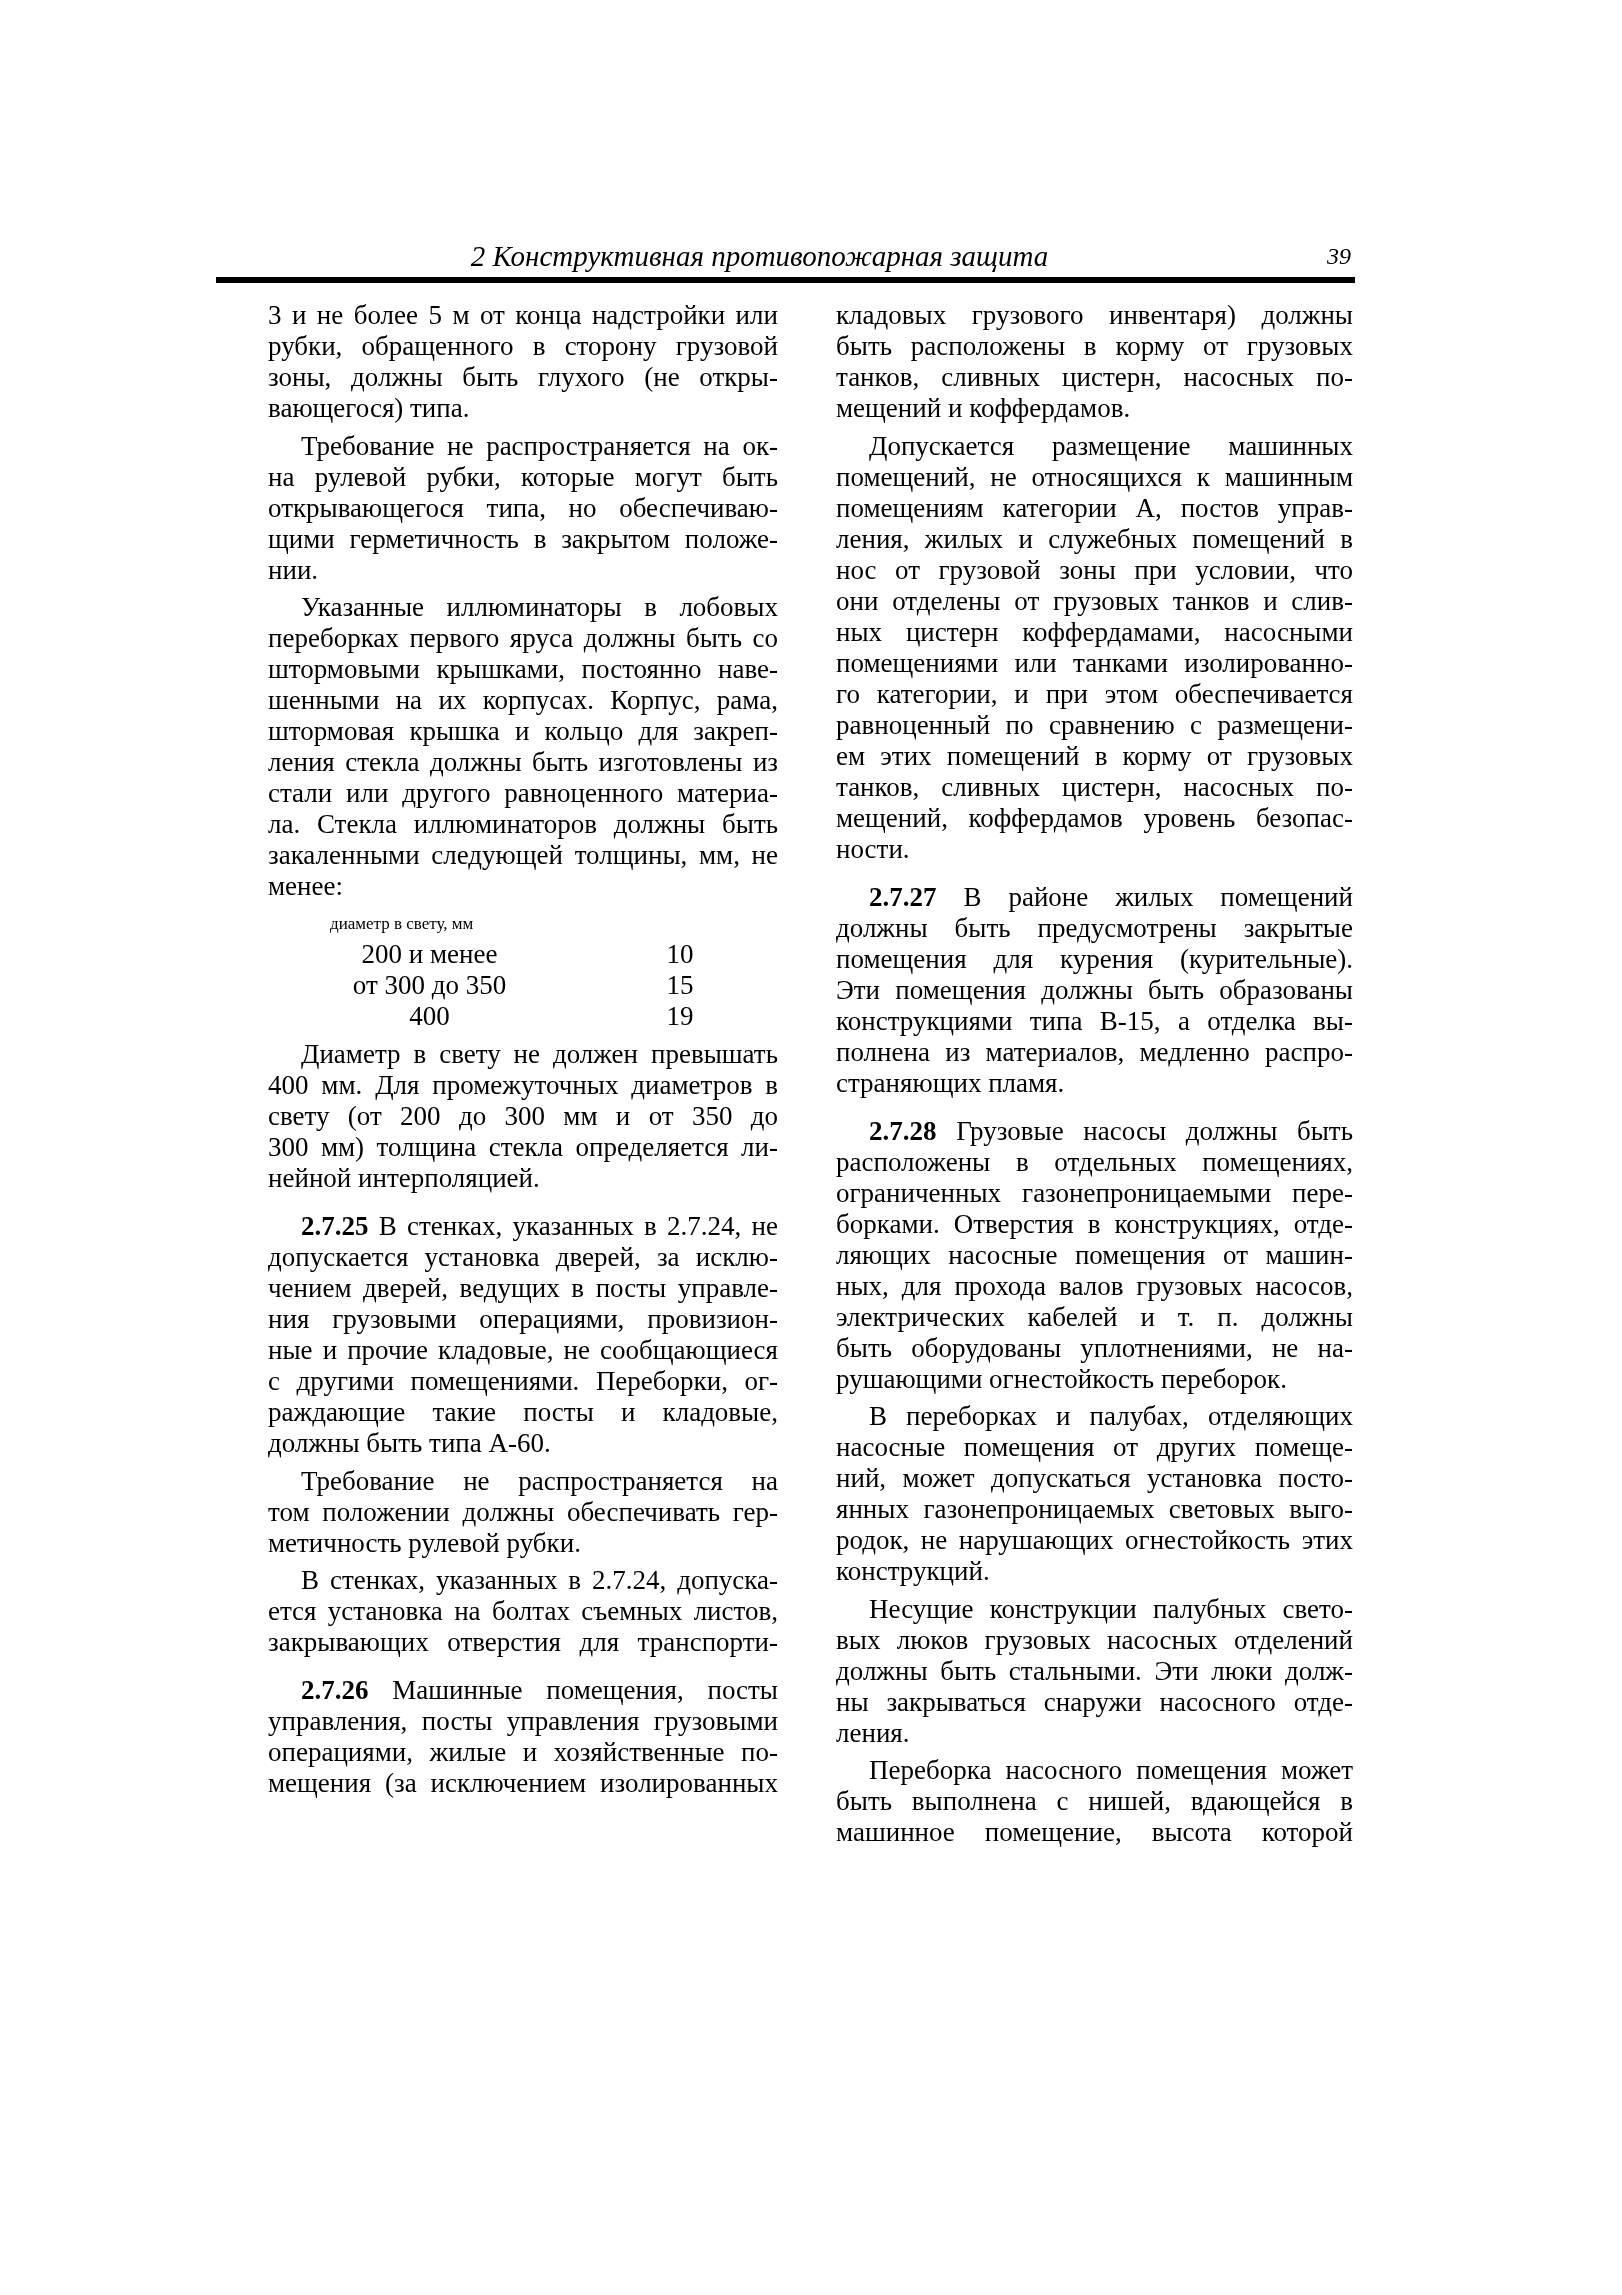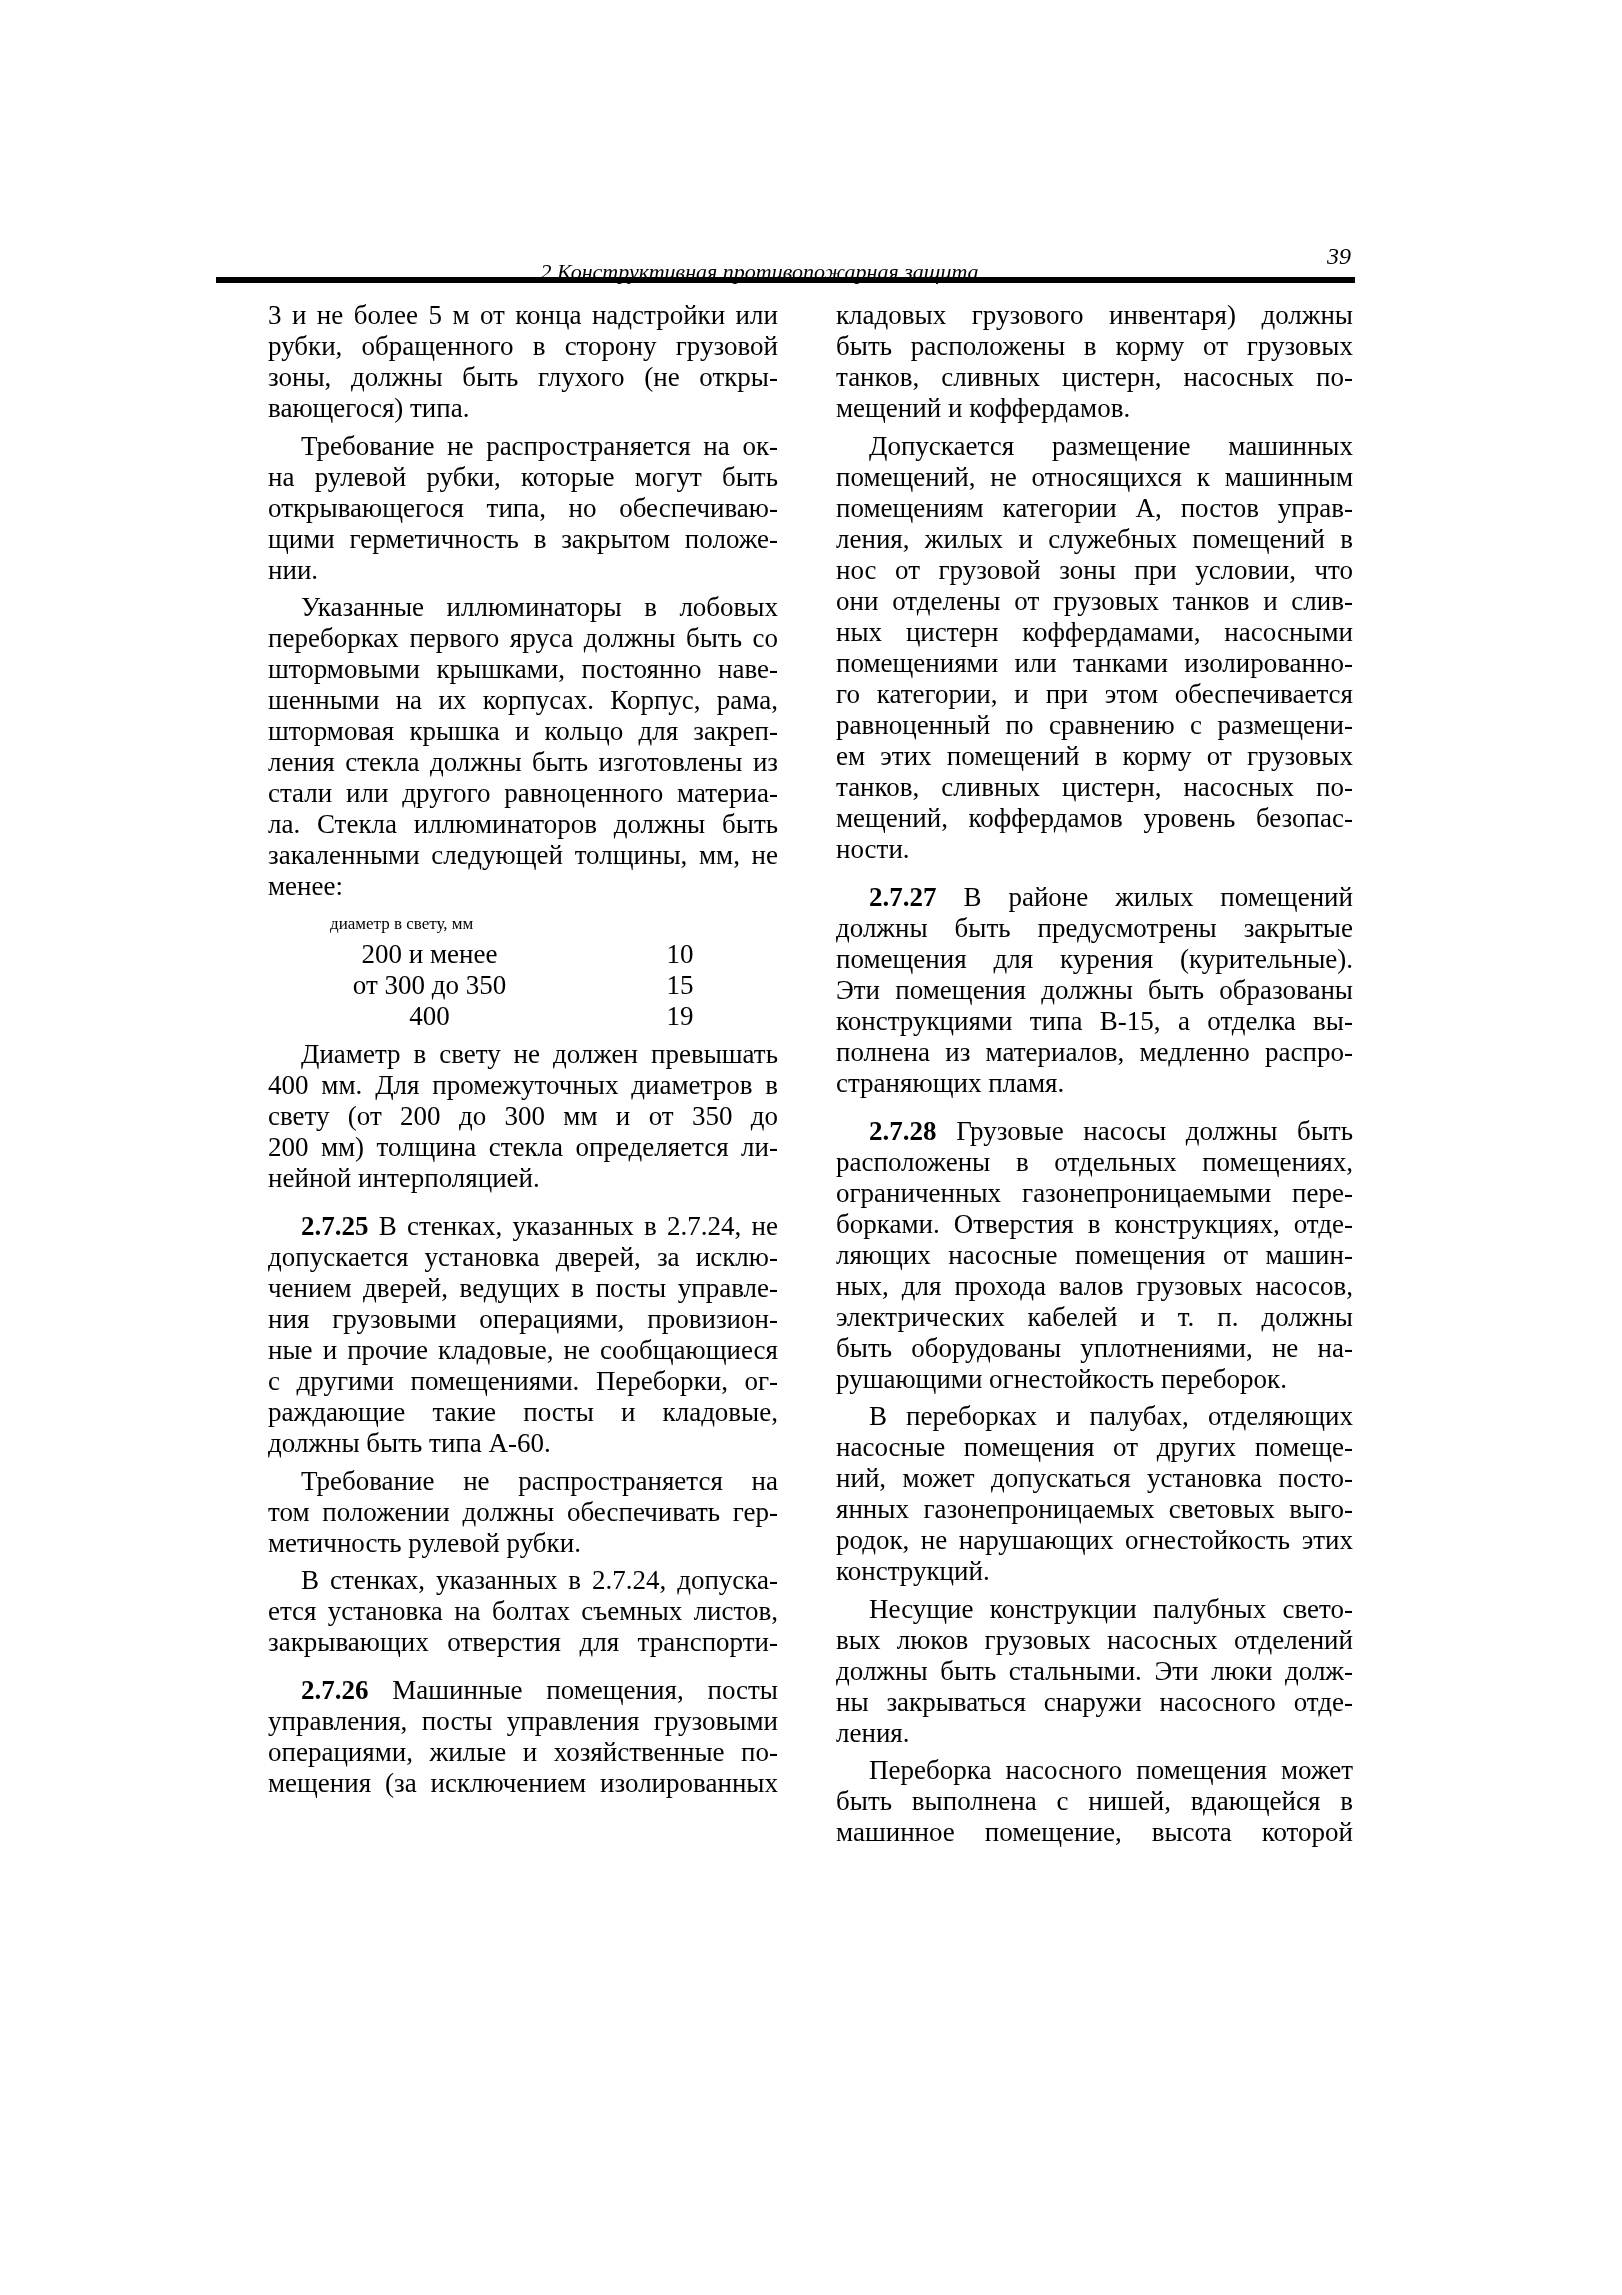"2 Конструктивная противопожарная защита" .chapter-title { font-size: 22px -> 29px; top: 16px -> 0 }
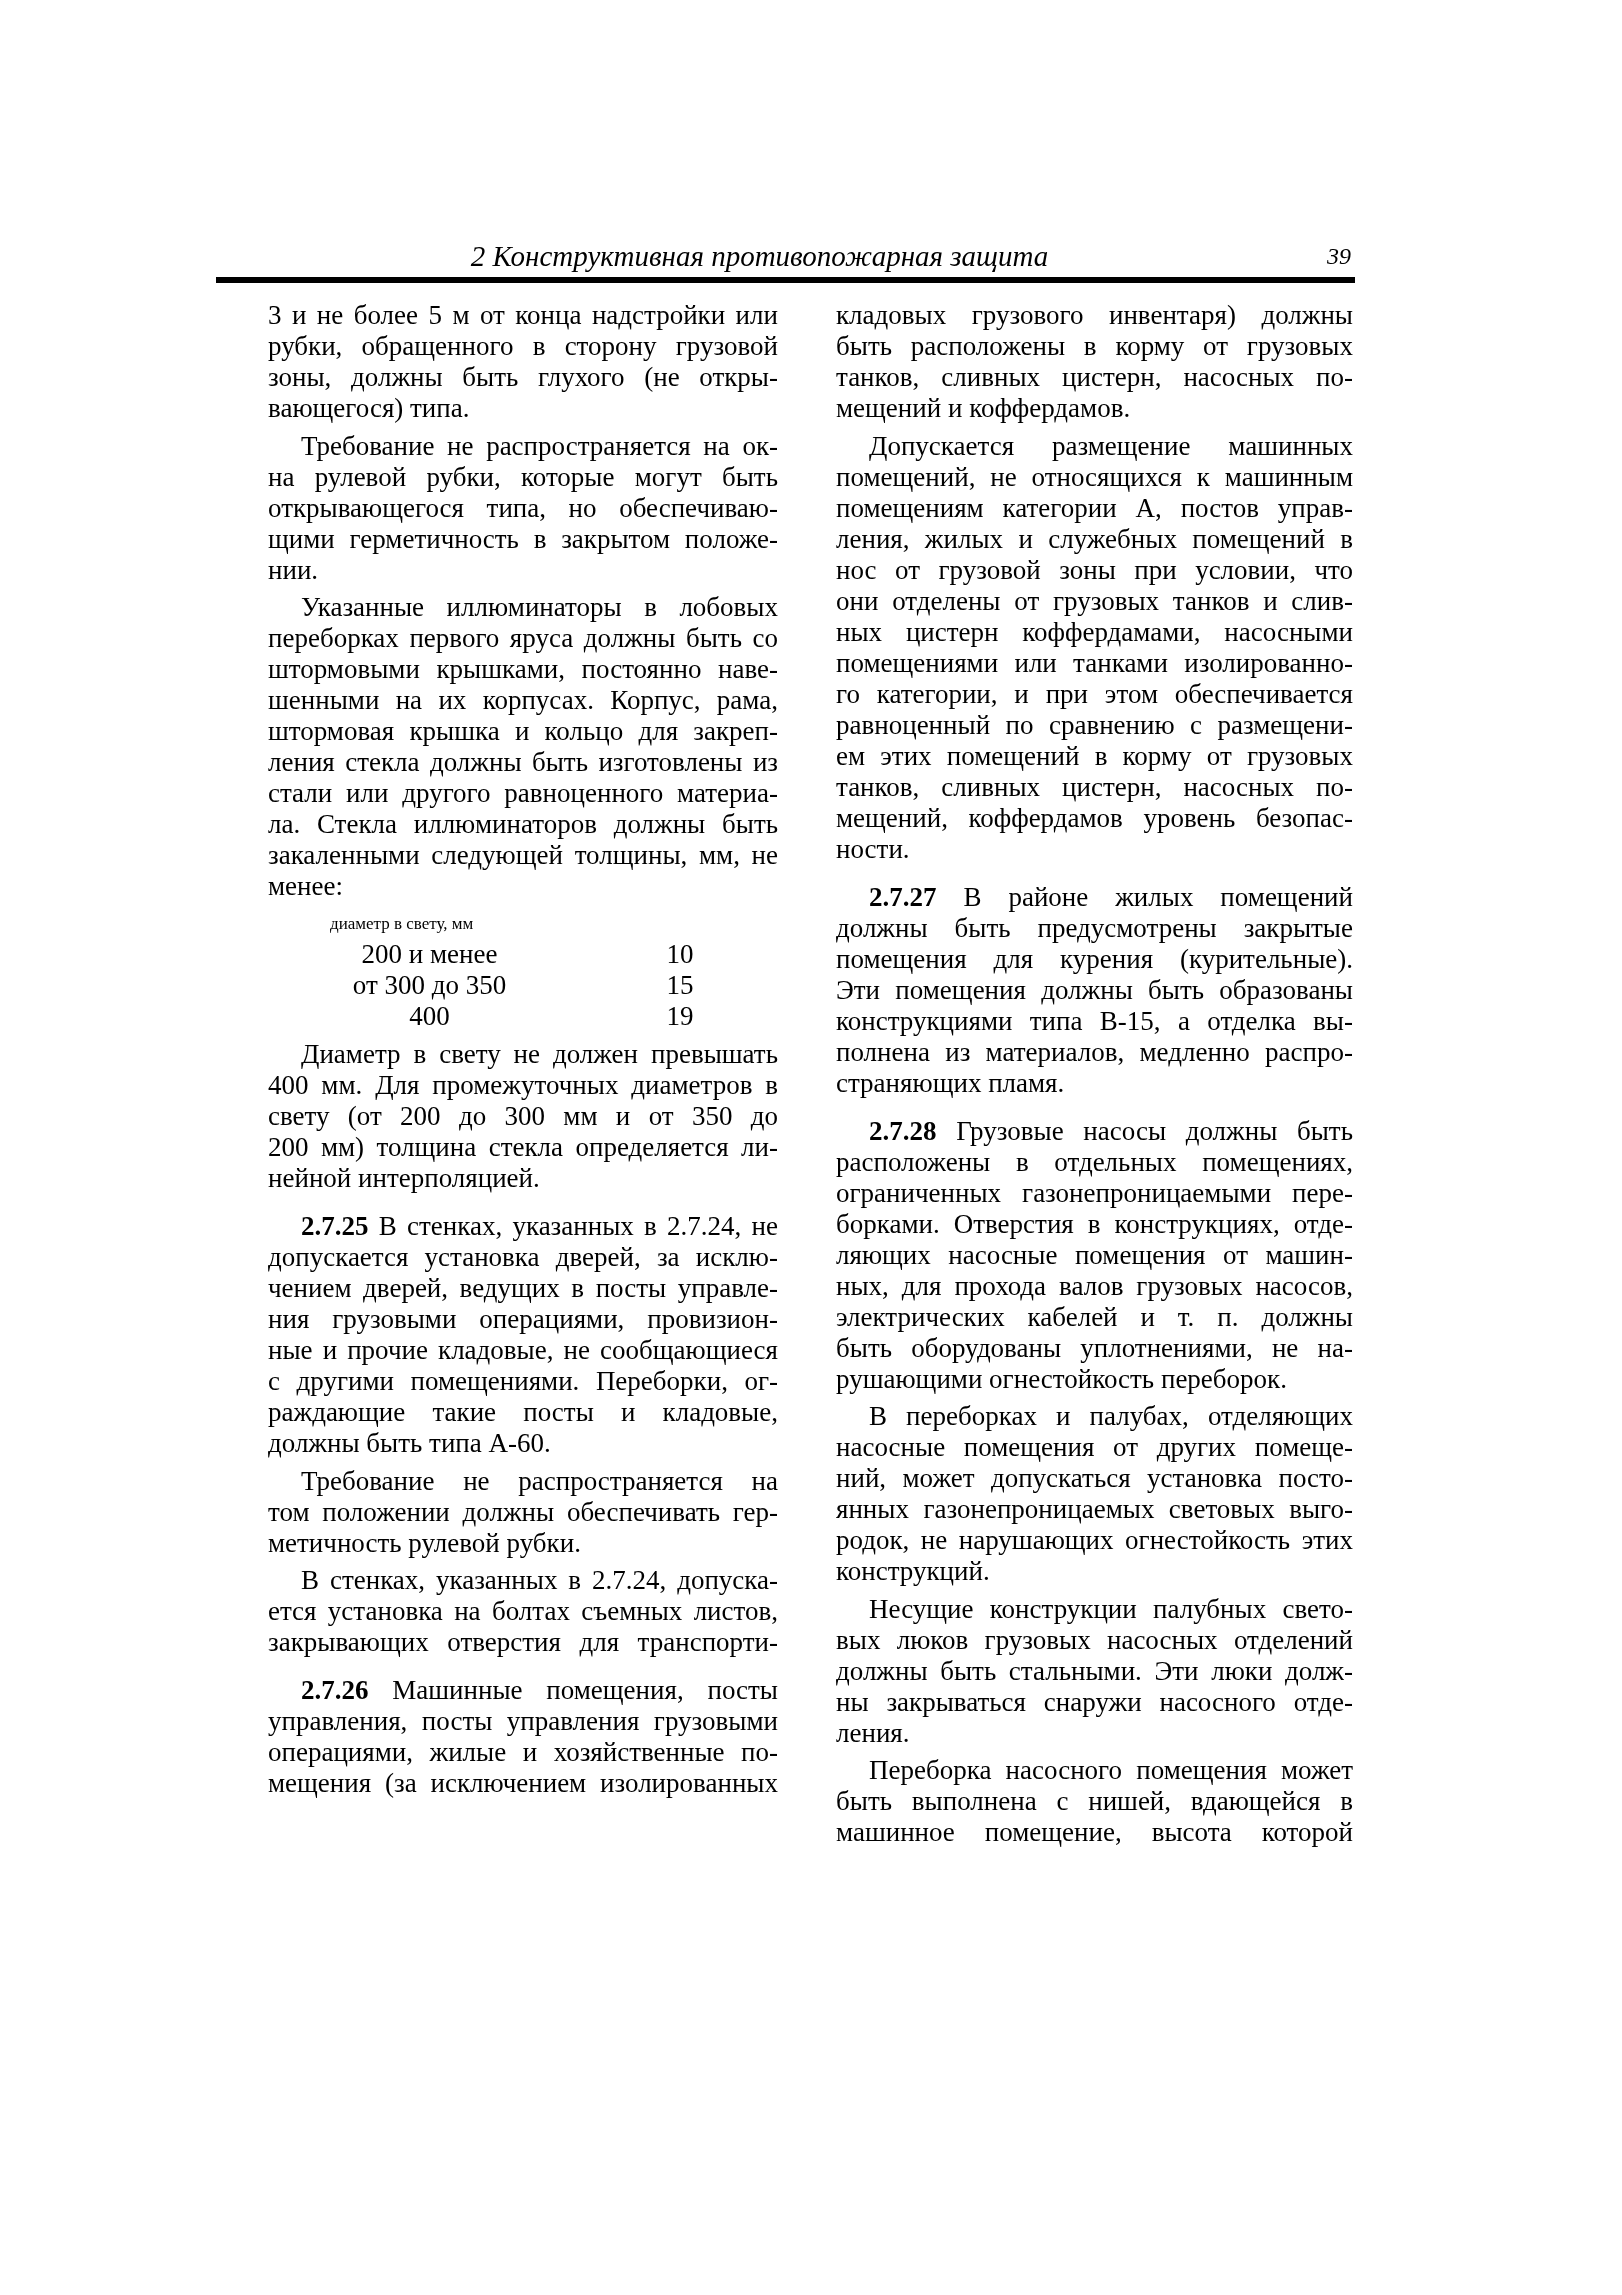"200 мм) толщина стекла определяется" div.line { text: 200 -> 300 }
